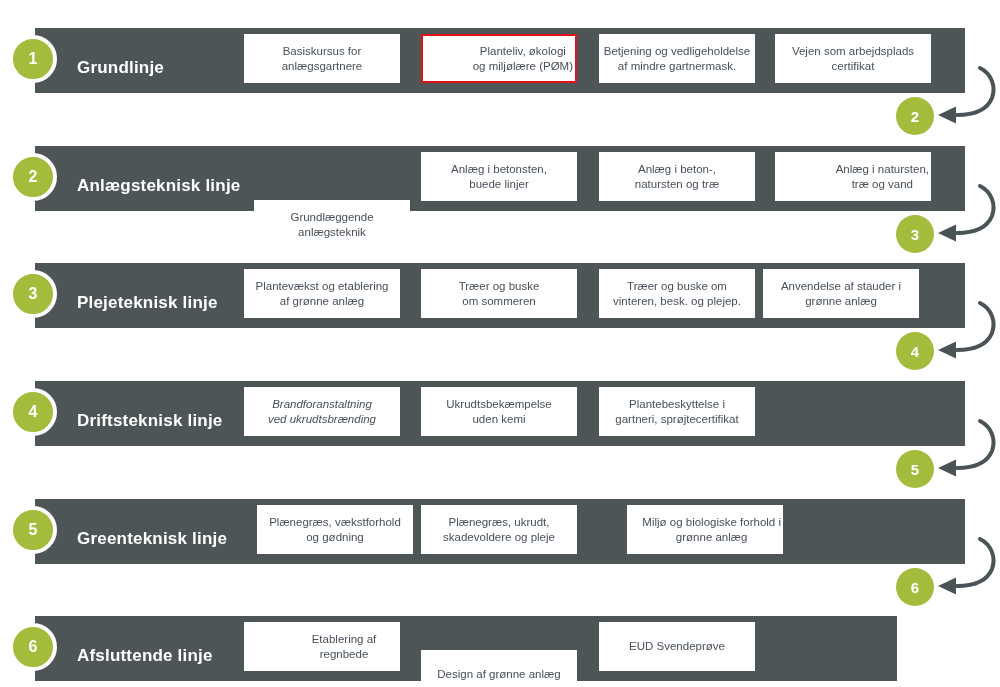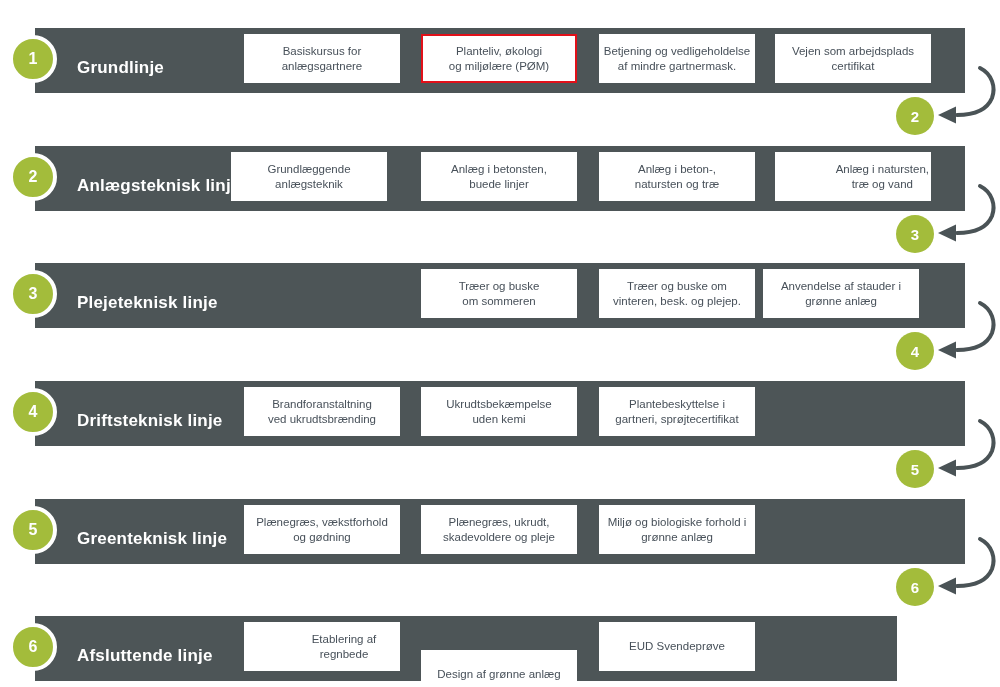"Planteliv, økologi" div.card { justify-content: none -> flex-end }
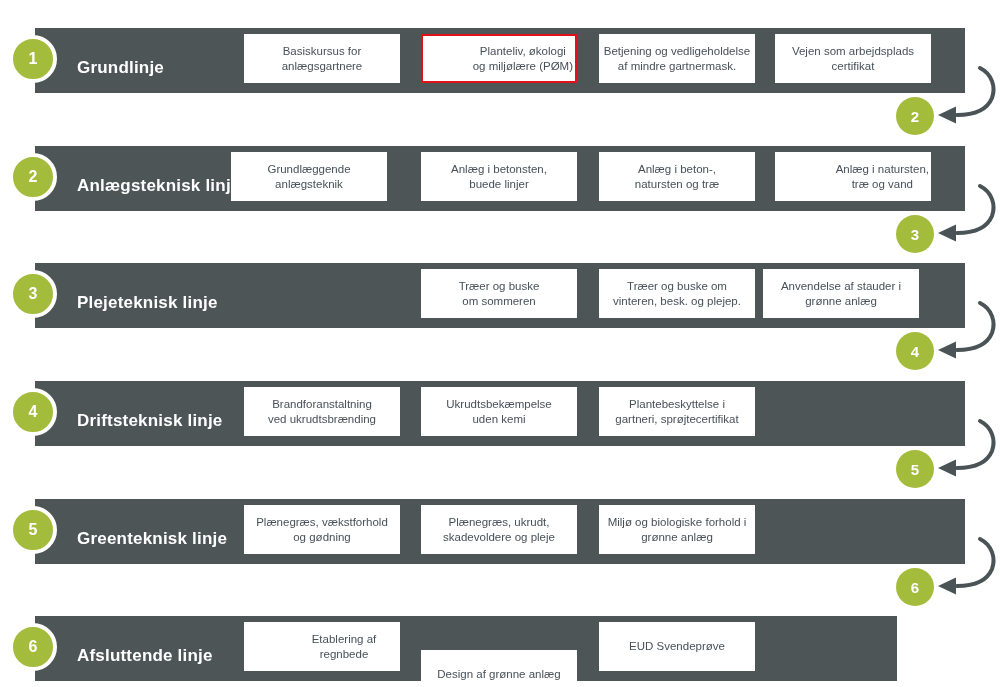"Grundlæggende" div.card { left: 196px -> 219px; margin-top: none -> 48px }
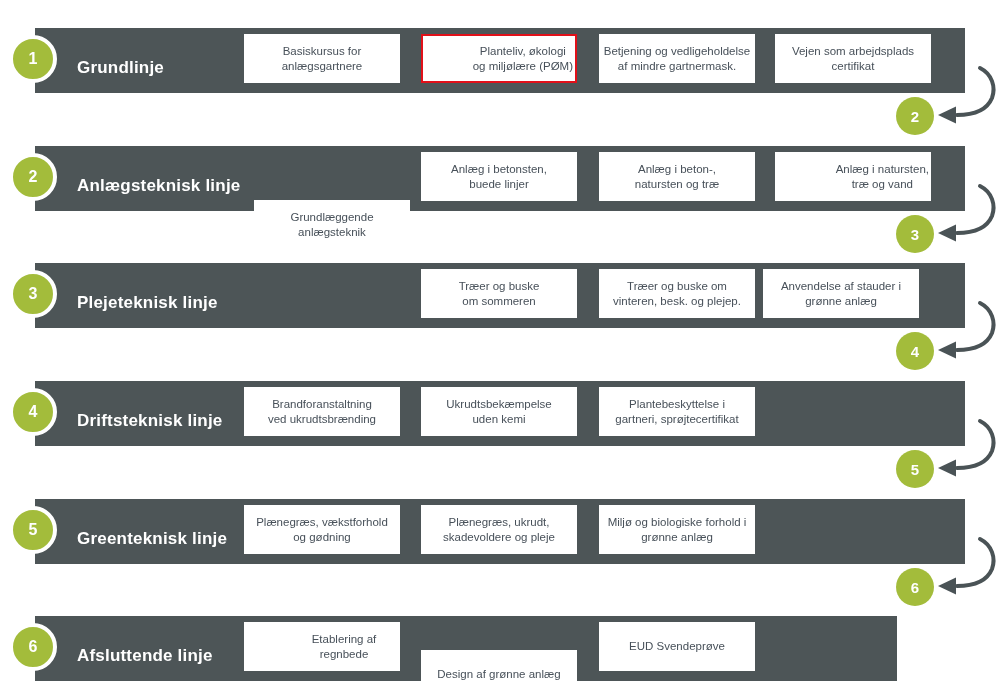"Plantevækst og etablering" div.card { html: none -> <div> <span>Plantevækst og etablering af grønne anlæg</span> </div> }
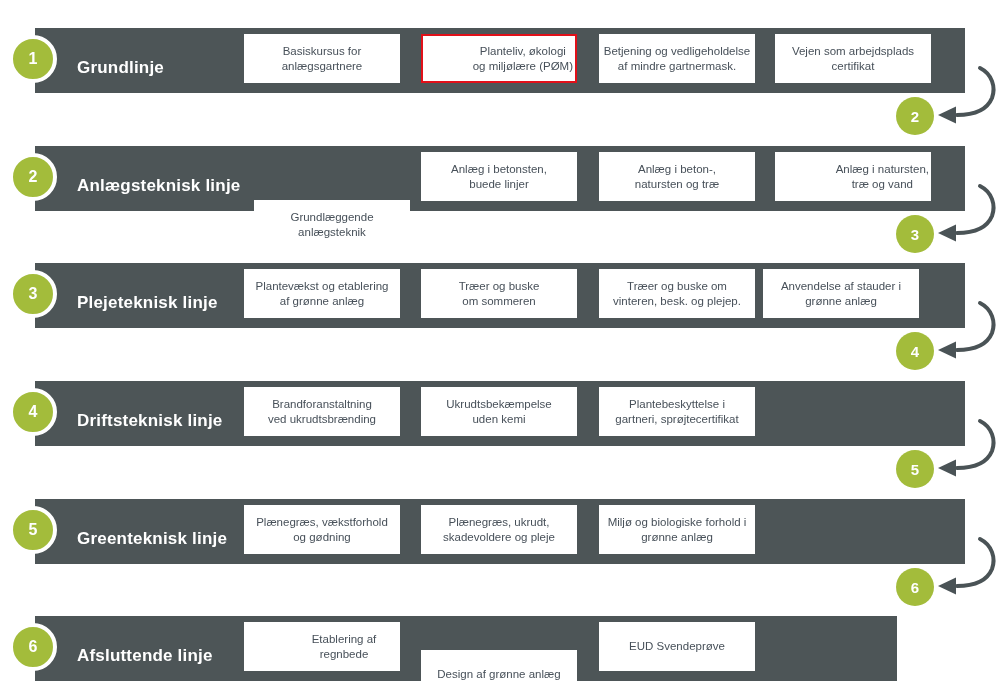"Brandforanstaltning" div.card { font-style: none -> italic }
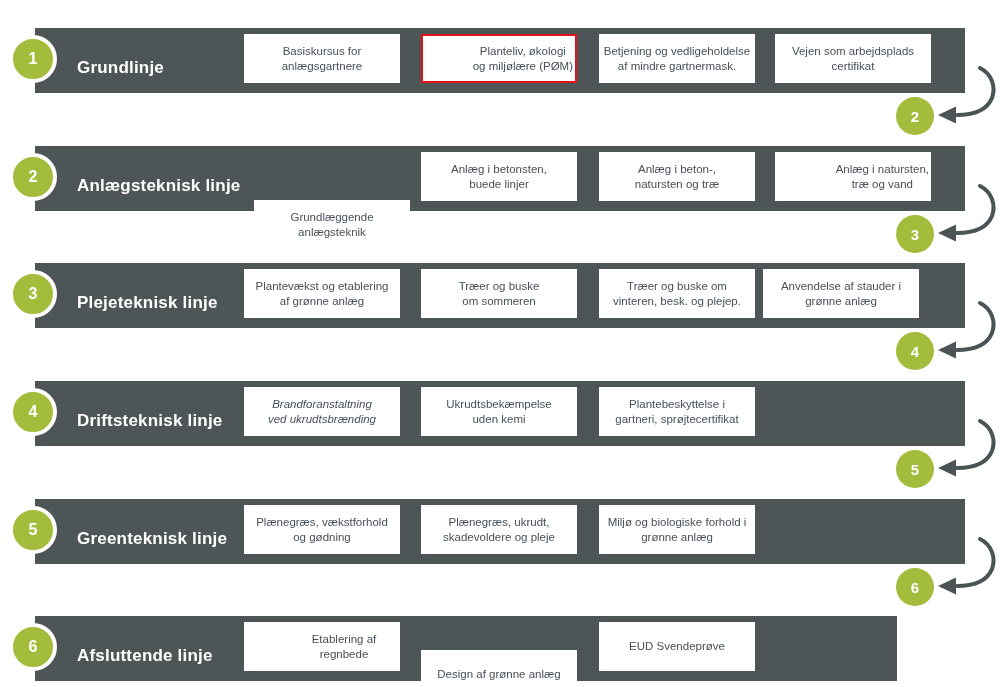"Plænegræs, vækstforhold" div.card { left: 209px -> 222px }
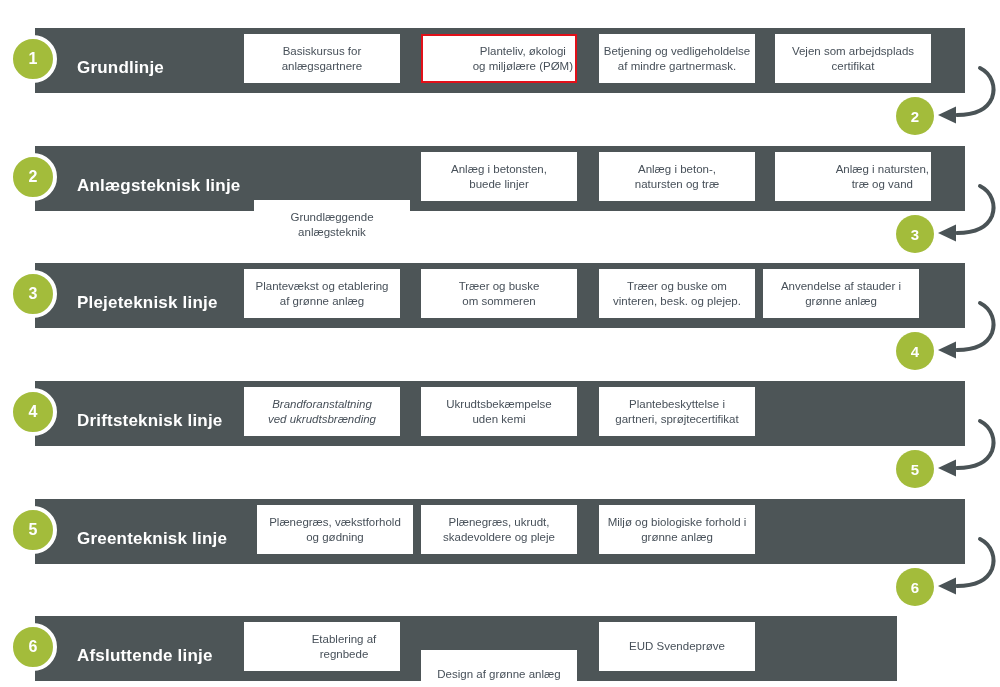"Miljø og biologiske forhold i" div.card { justify-content: none -> flex-end; left: 564px -> 592px }
